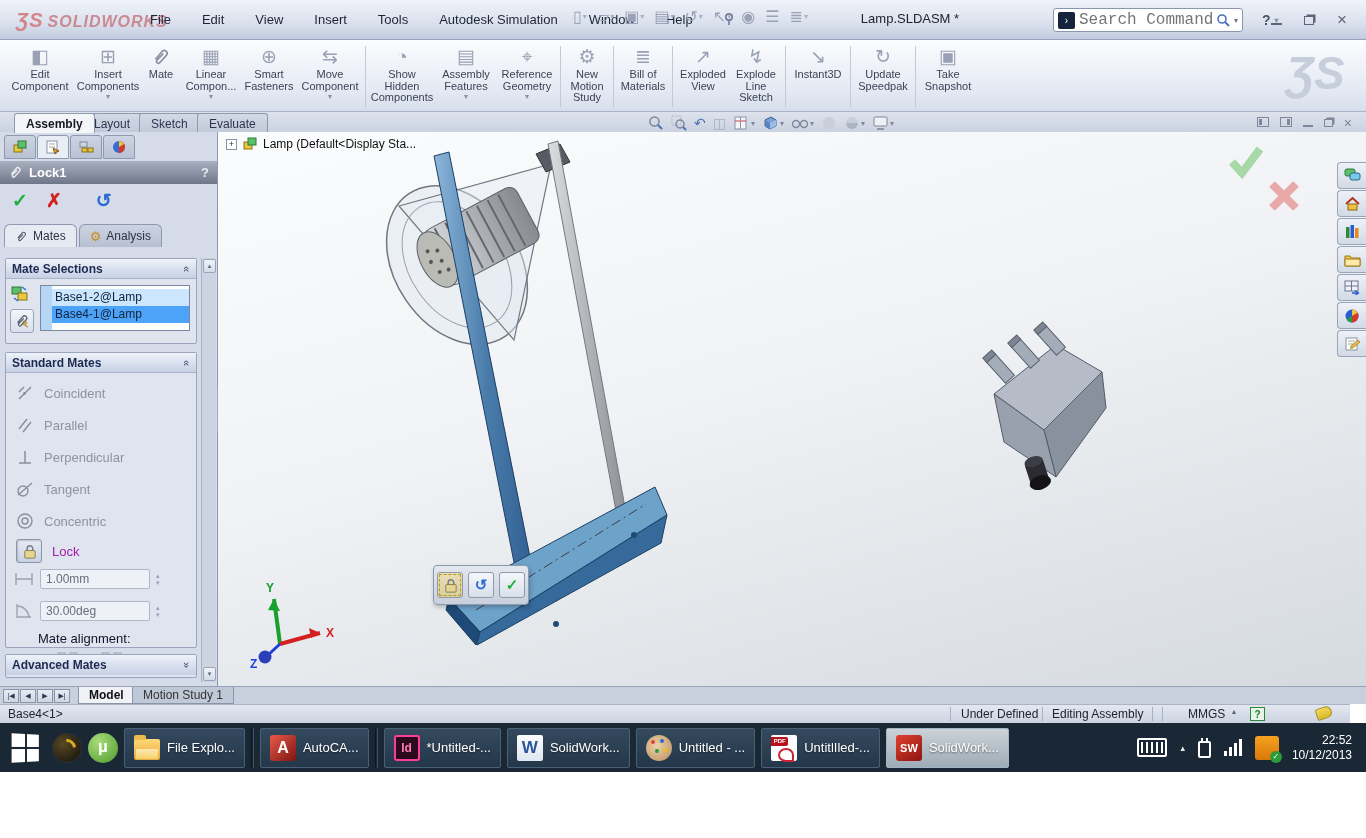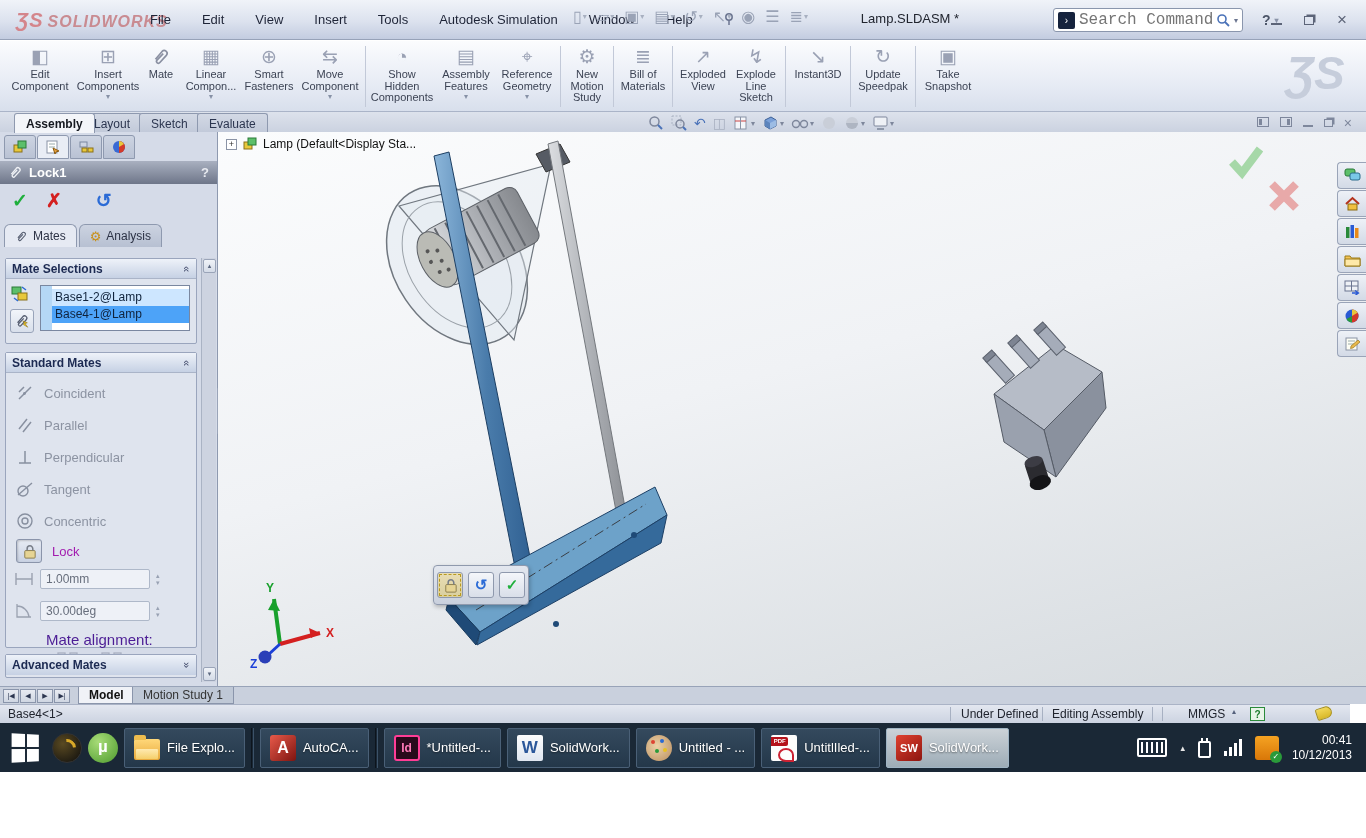"Mate alignment:" .align-lbl { color: #4c1d95 -> #0f172a; font-size: 15px -> 13px; left: 40px -> 32px }
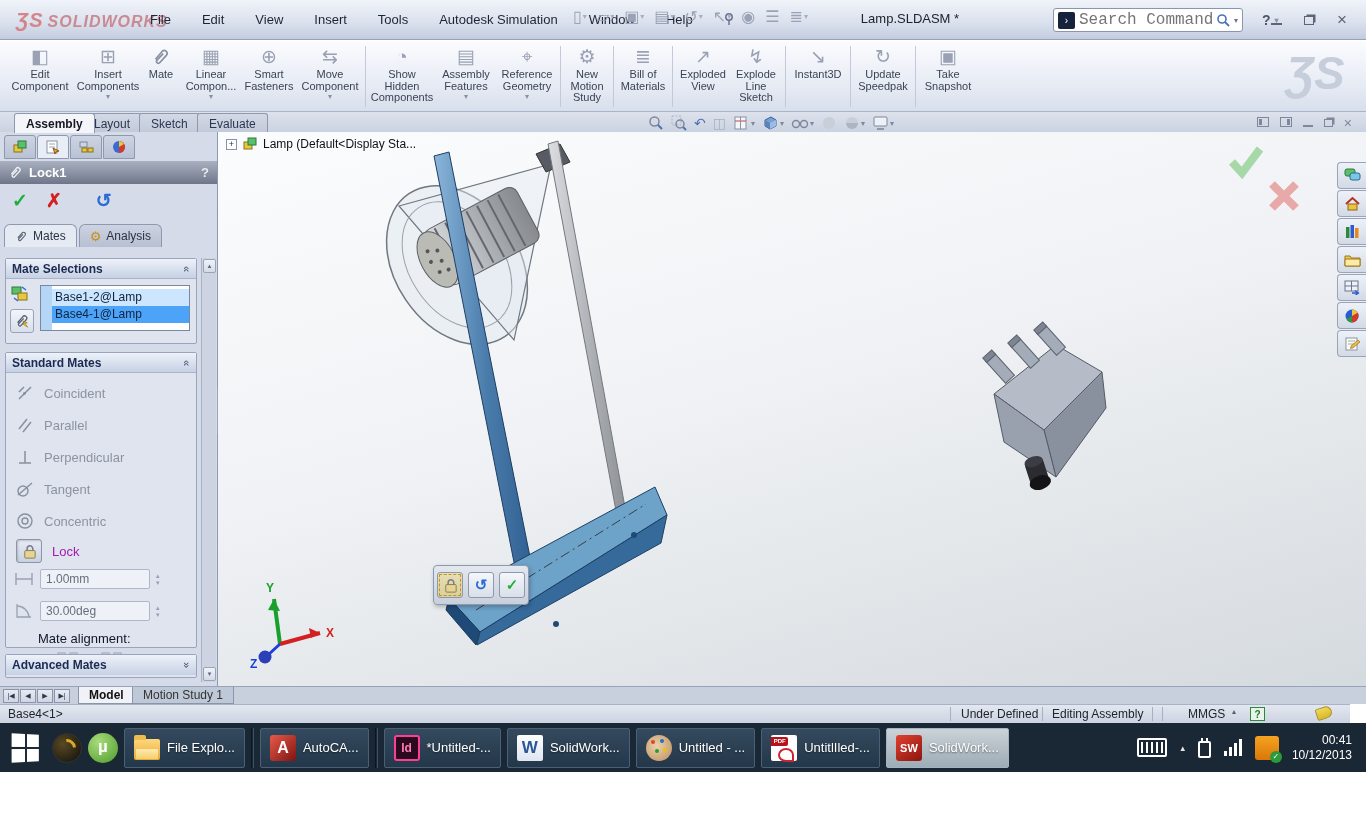"00:41" span { text: 00:41 -> 22:52 }
